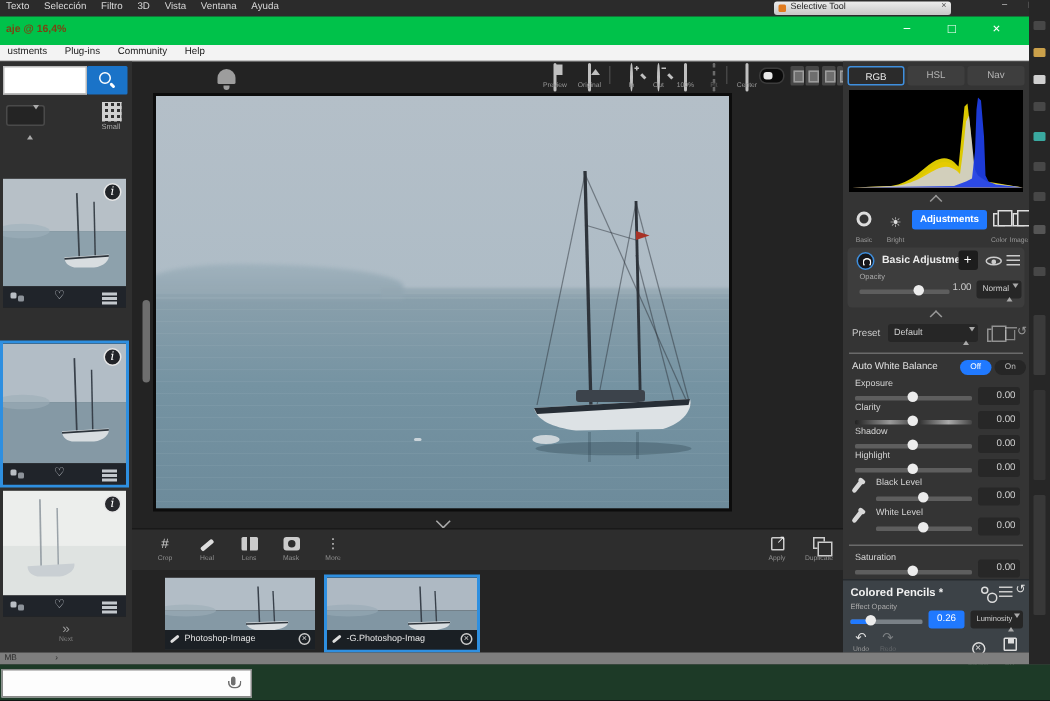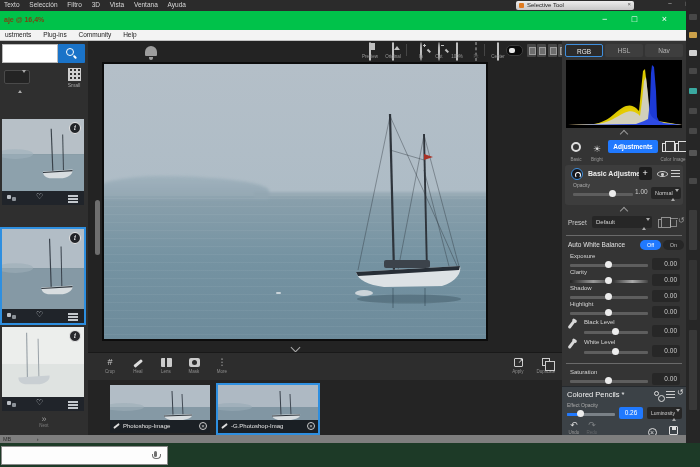"Colored Pencils *" .ep-title { font-weight: normal -> bold }
